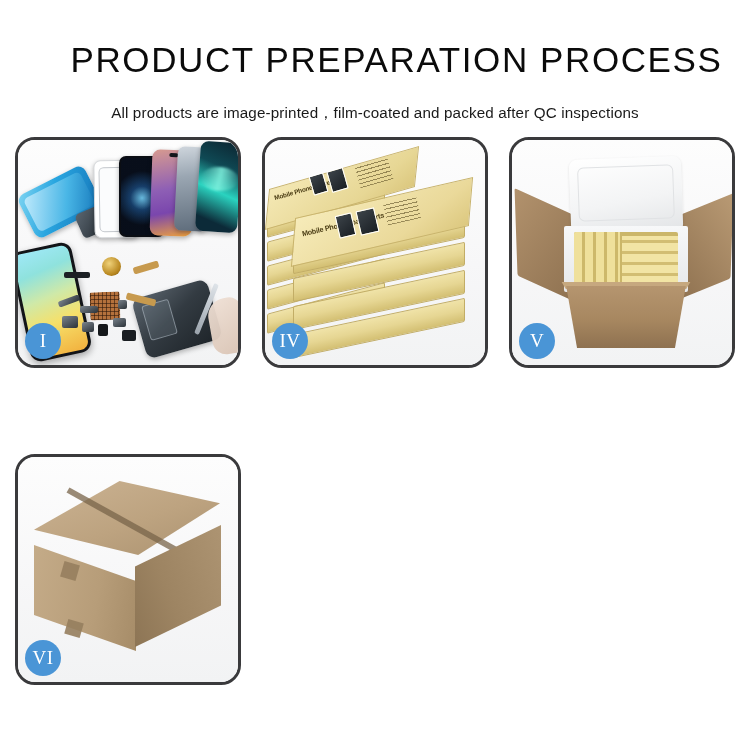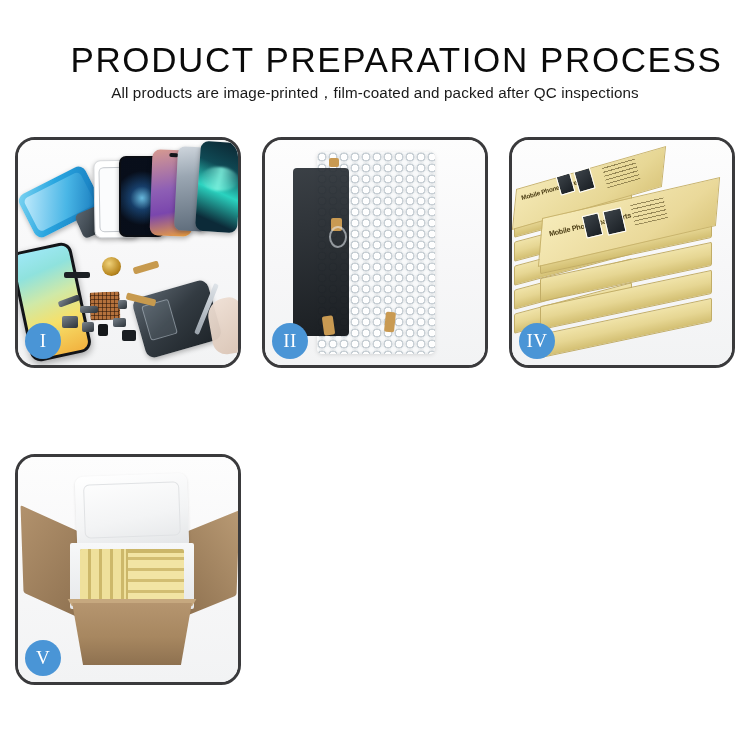"All products are" .sub-title { margin-top: 4px -> 24px }
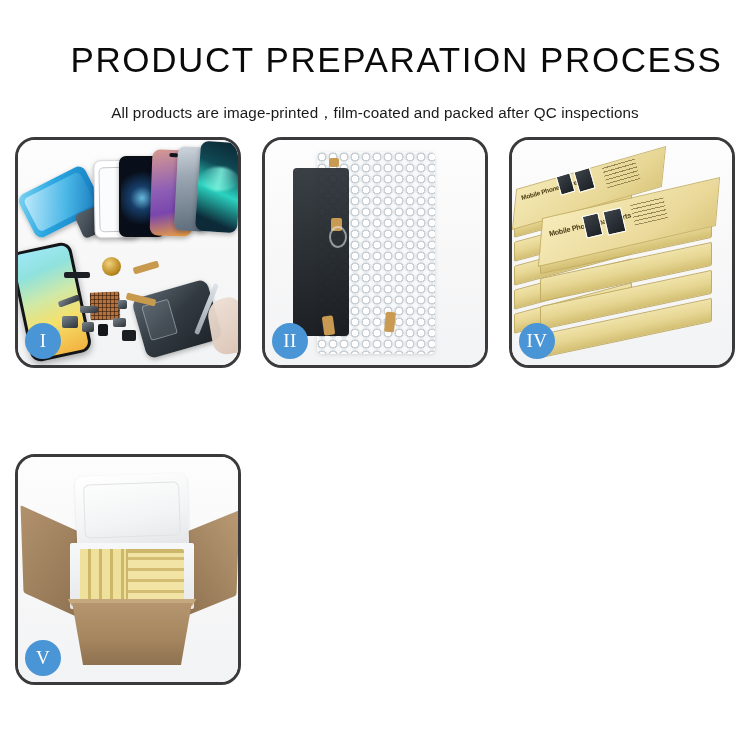"II" div.panel { html: <div> <div> <div></div> <div></div> <div></div> <div></div> <div></div> <div></div> <div></div> </div> <div>II</div> </div> -> none }
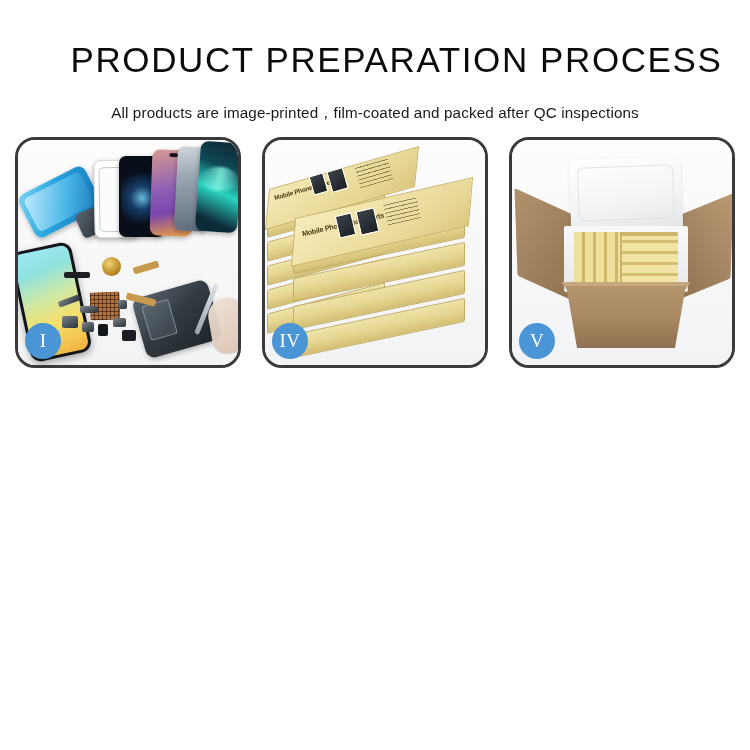"VI" div.panel { html: none -> <div> <div> <div></div> <div></div> <div></div> <div></div> <div></div> <div></div> </div> <div>VI</div> </div> }
